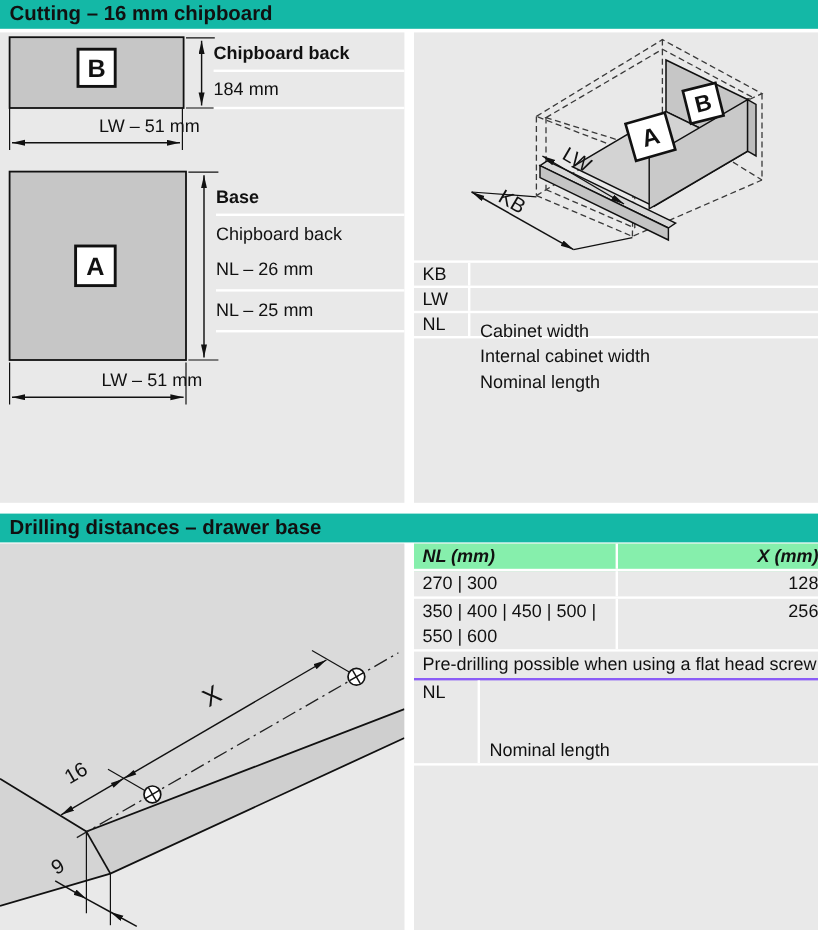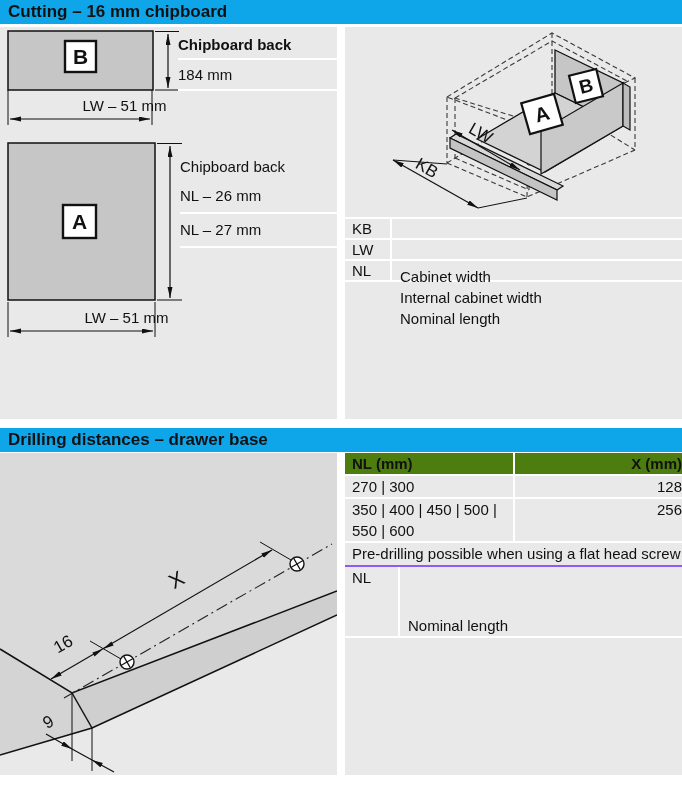"Cutting – 16 mm chipboard" .bar { background: #0ea5e9 -> #14b8a6 }
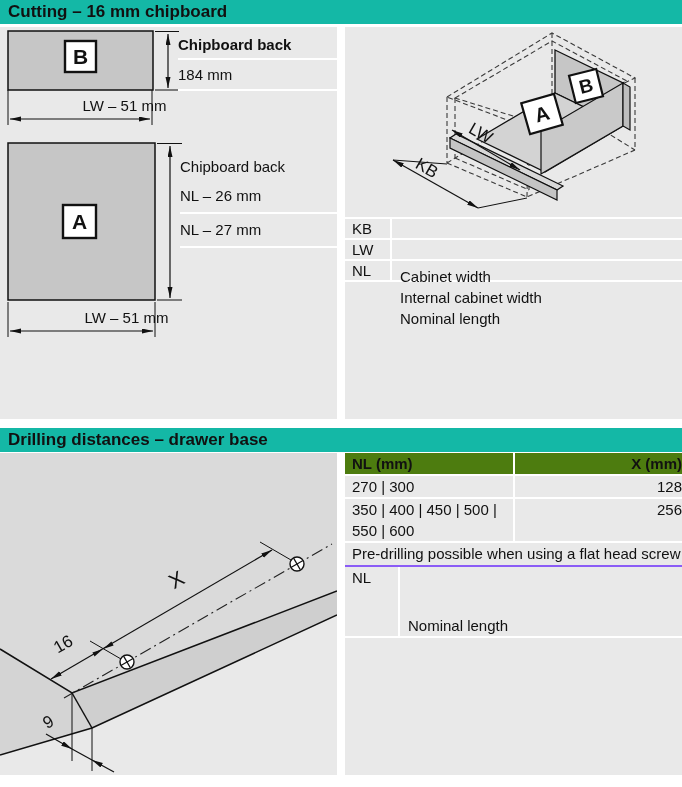"Base" div.r-bold { html: none -> <div>Base</div> }
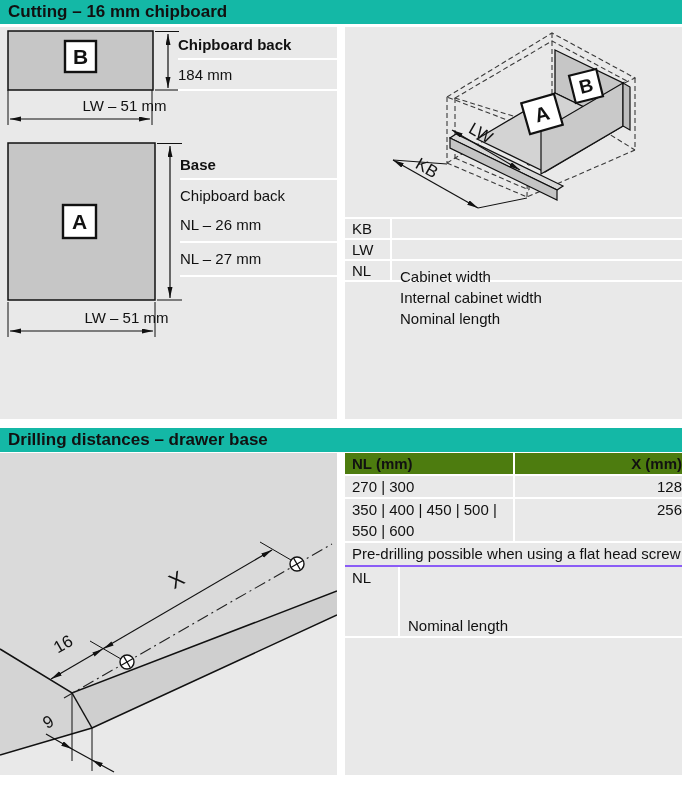"NL – 27 mm" div.r-plain { text: 27 -> 25 }
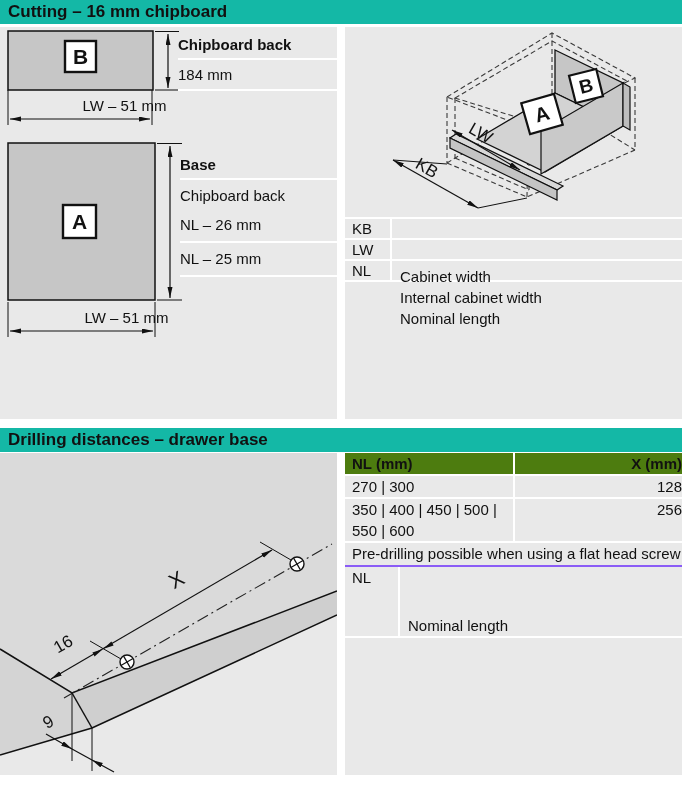"NL (mm)" .thead { background: #4d7c0f -> #86efac; font-style: none -> italic }
